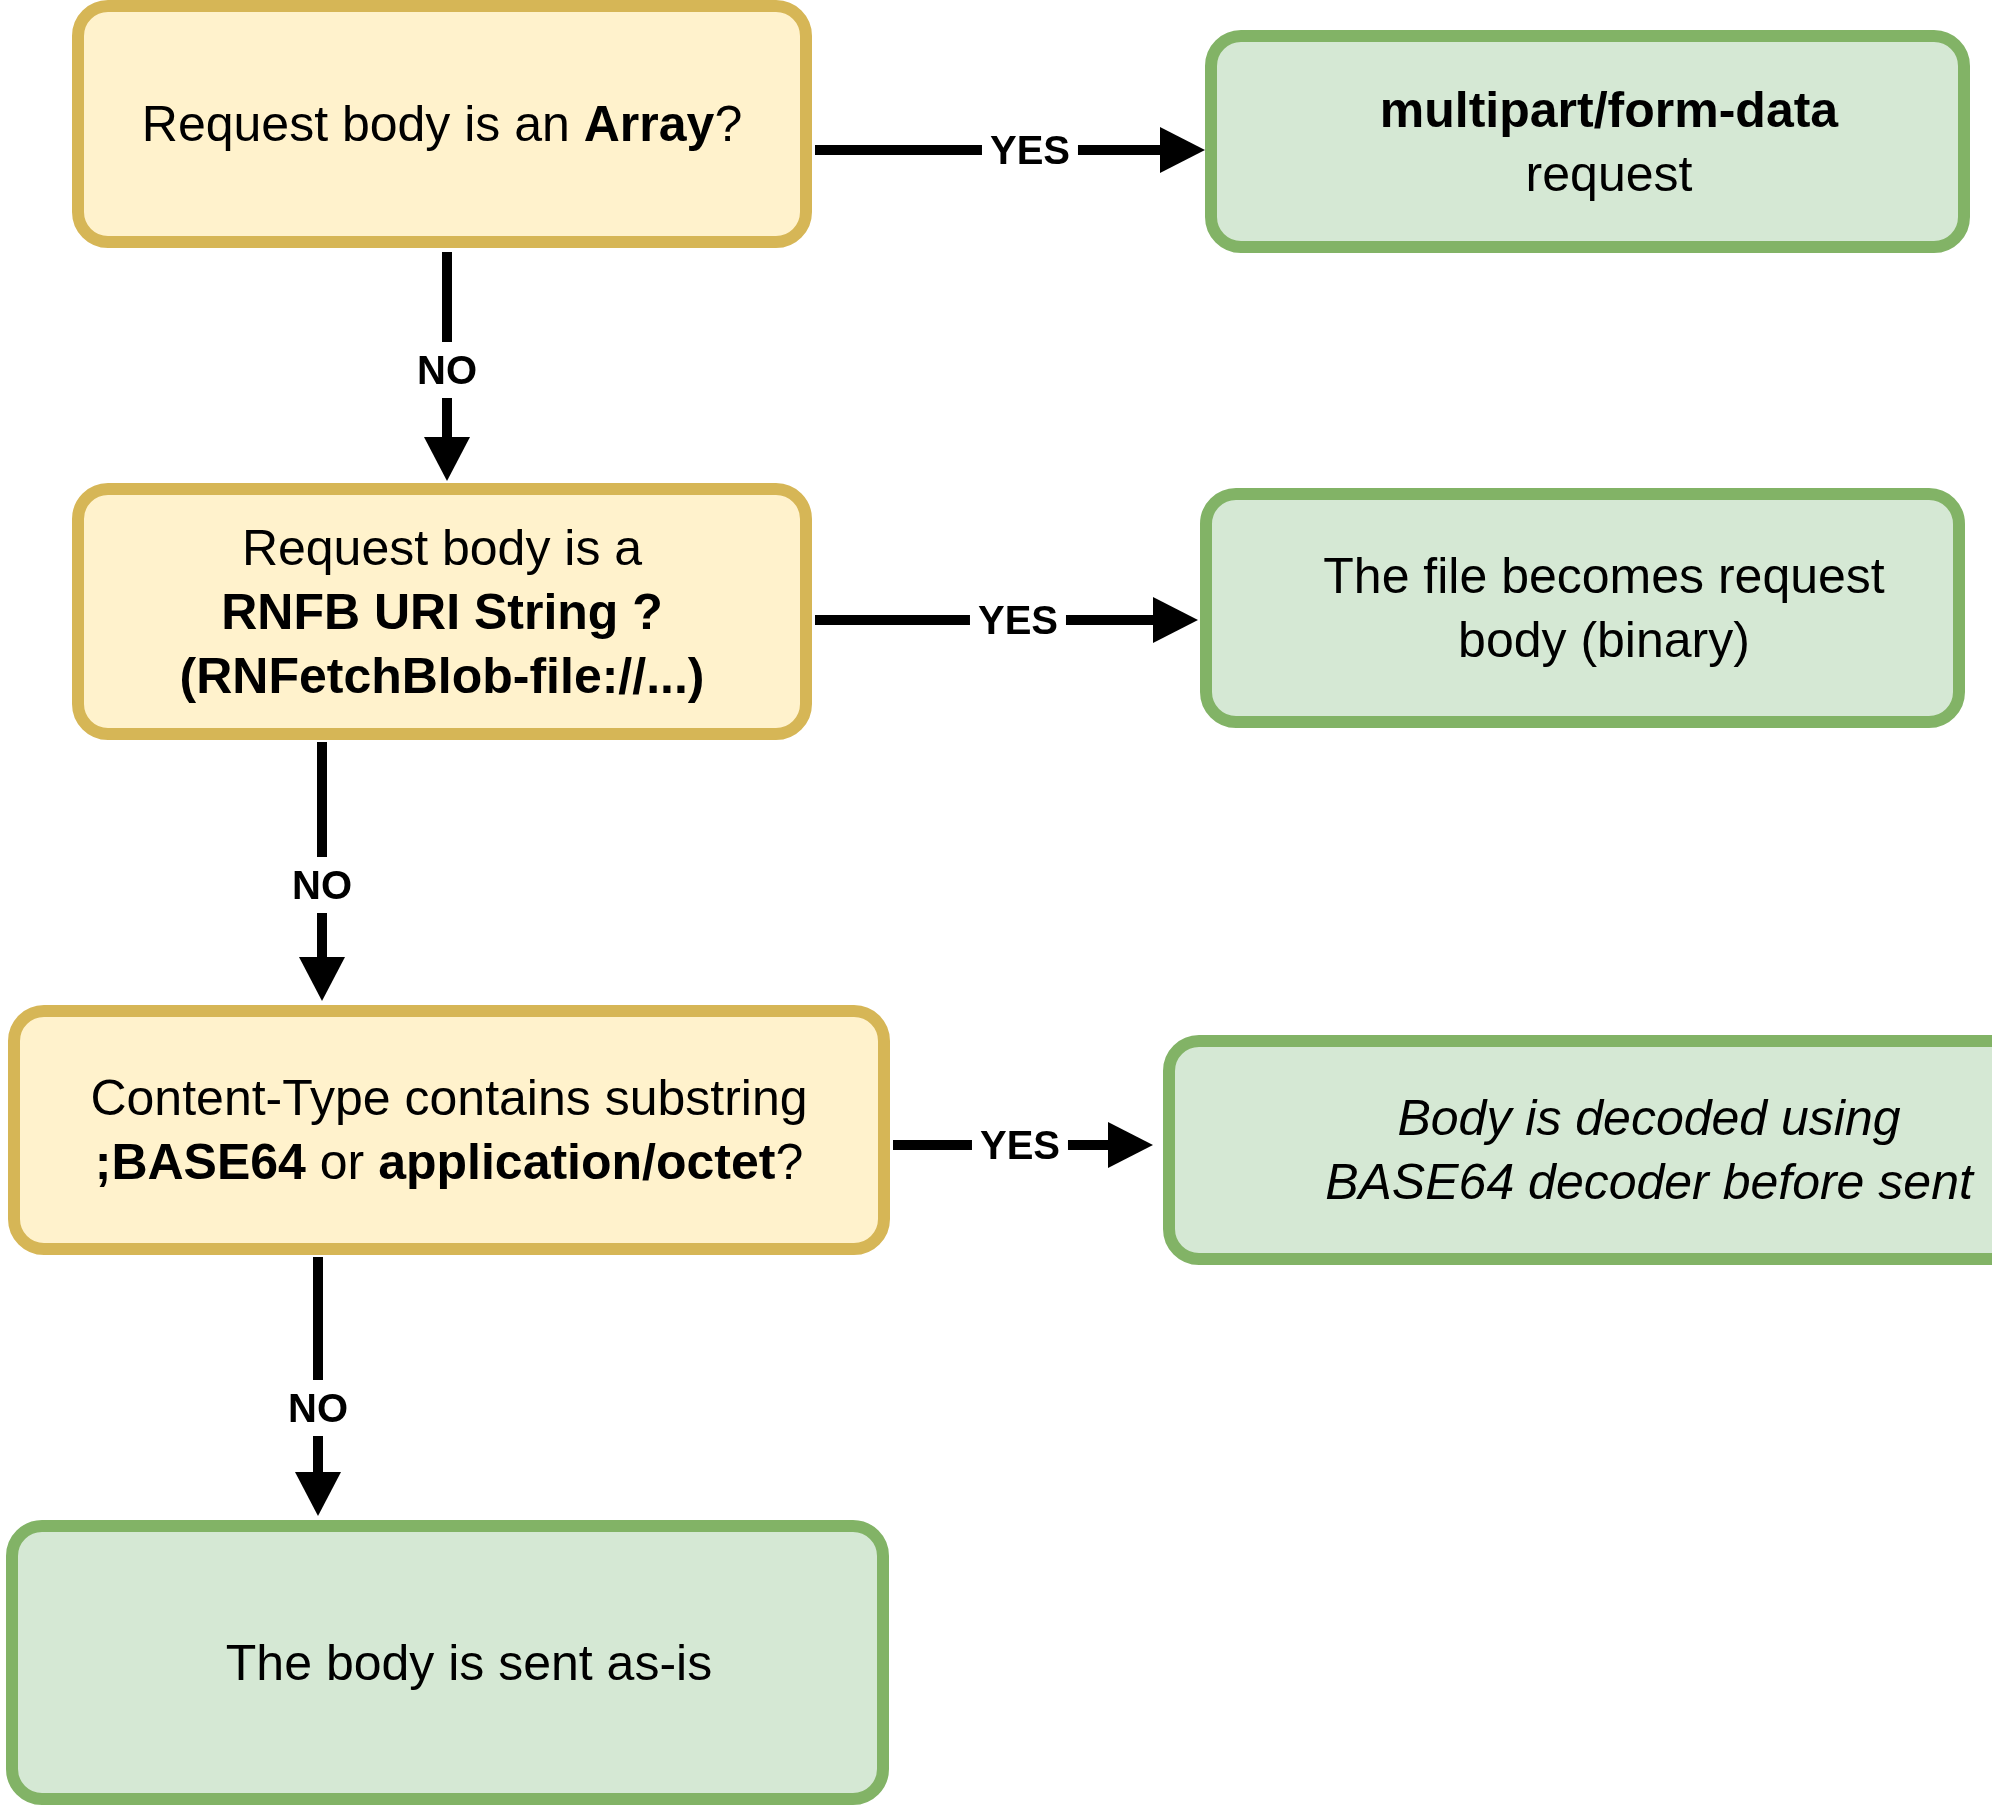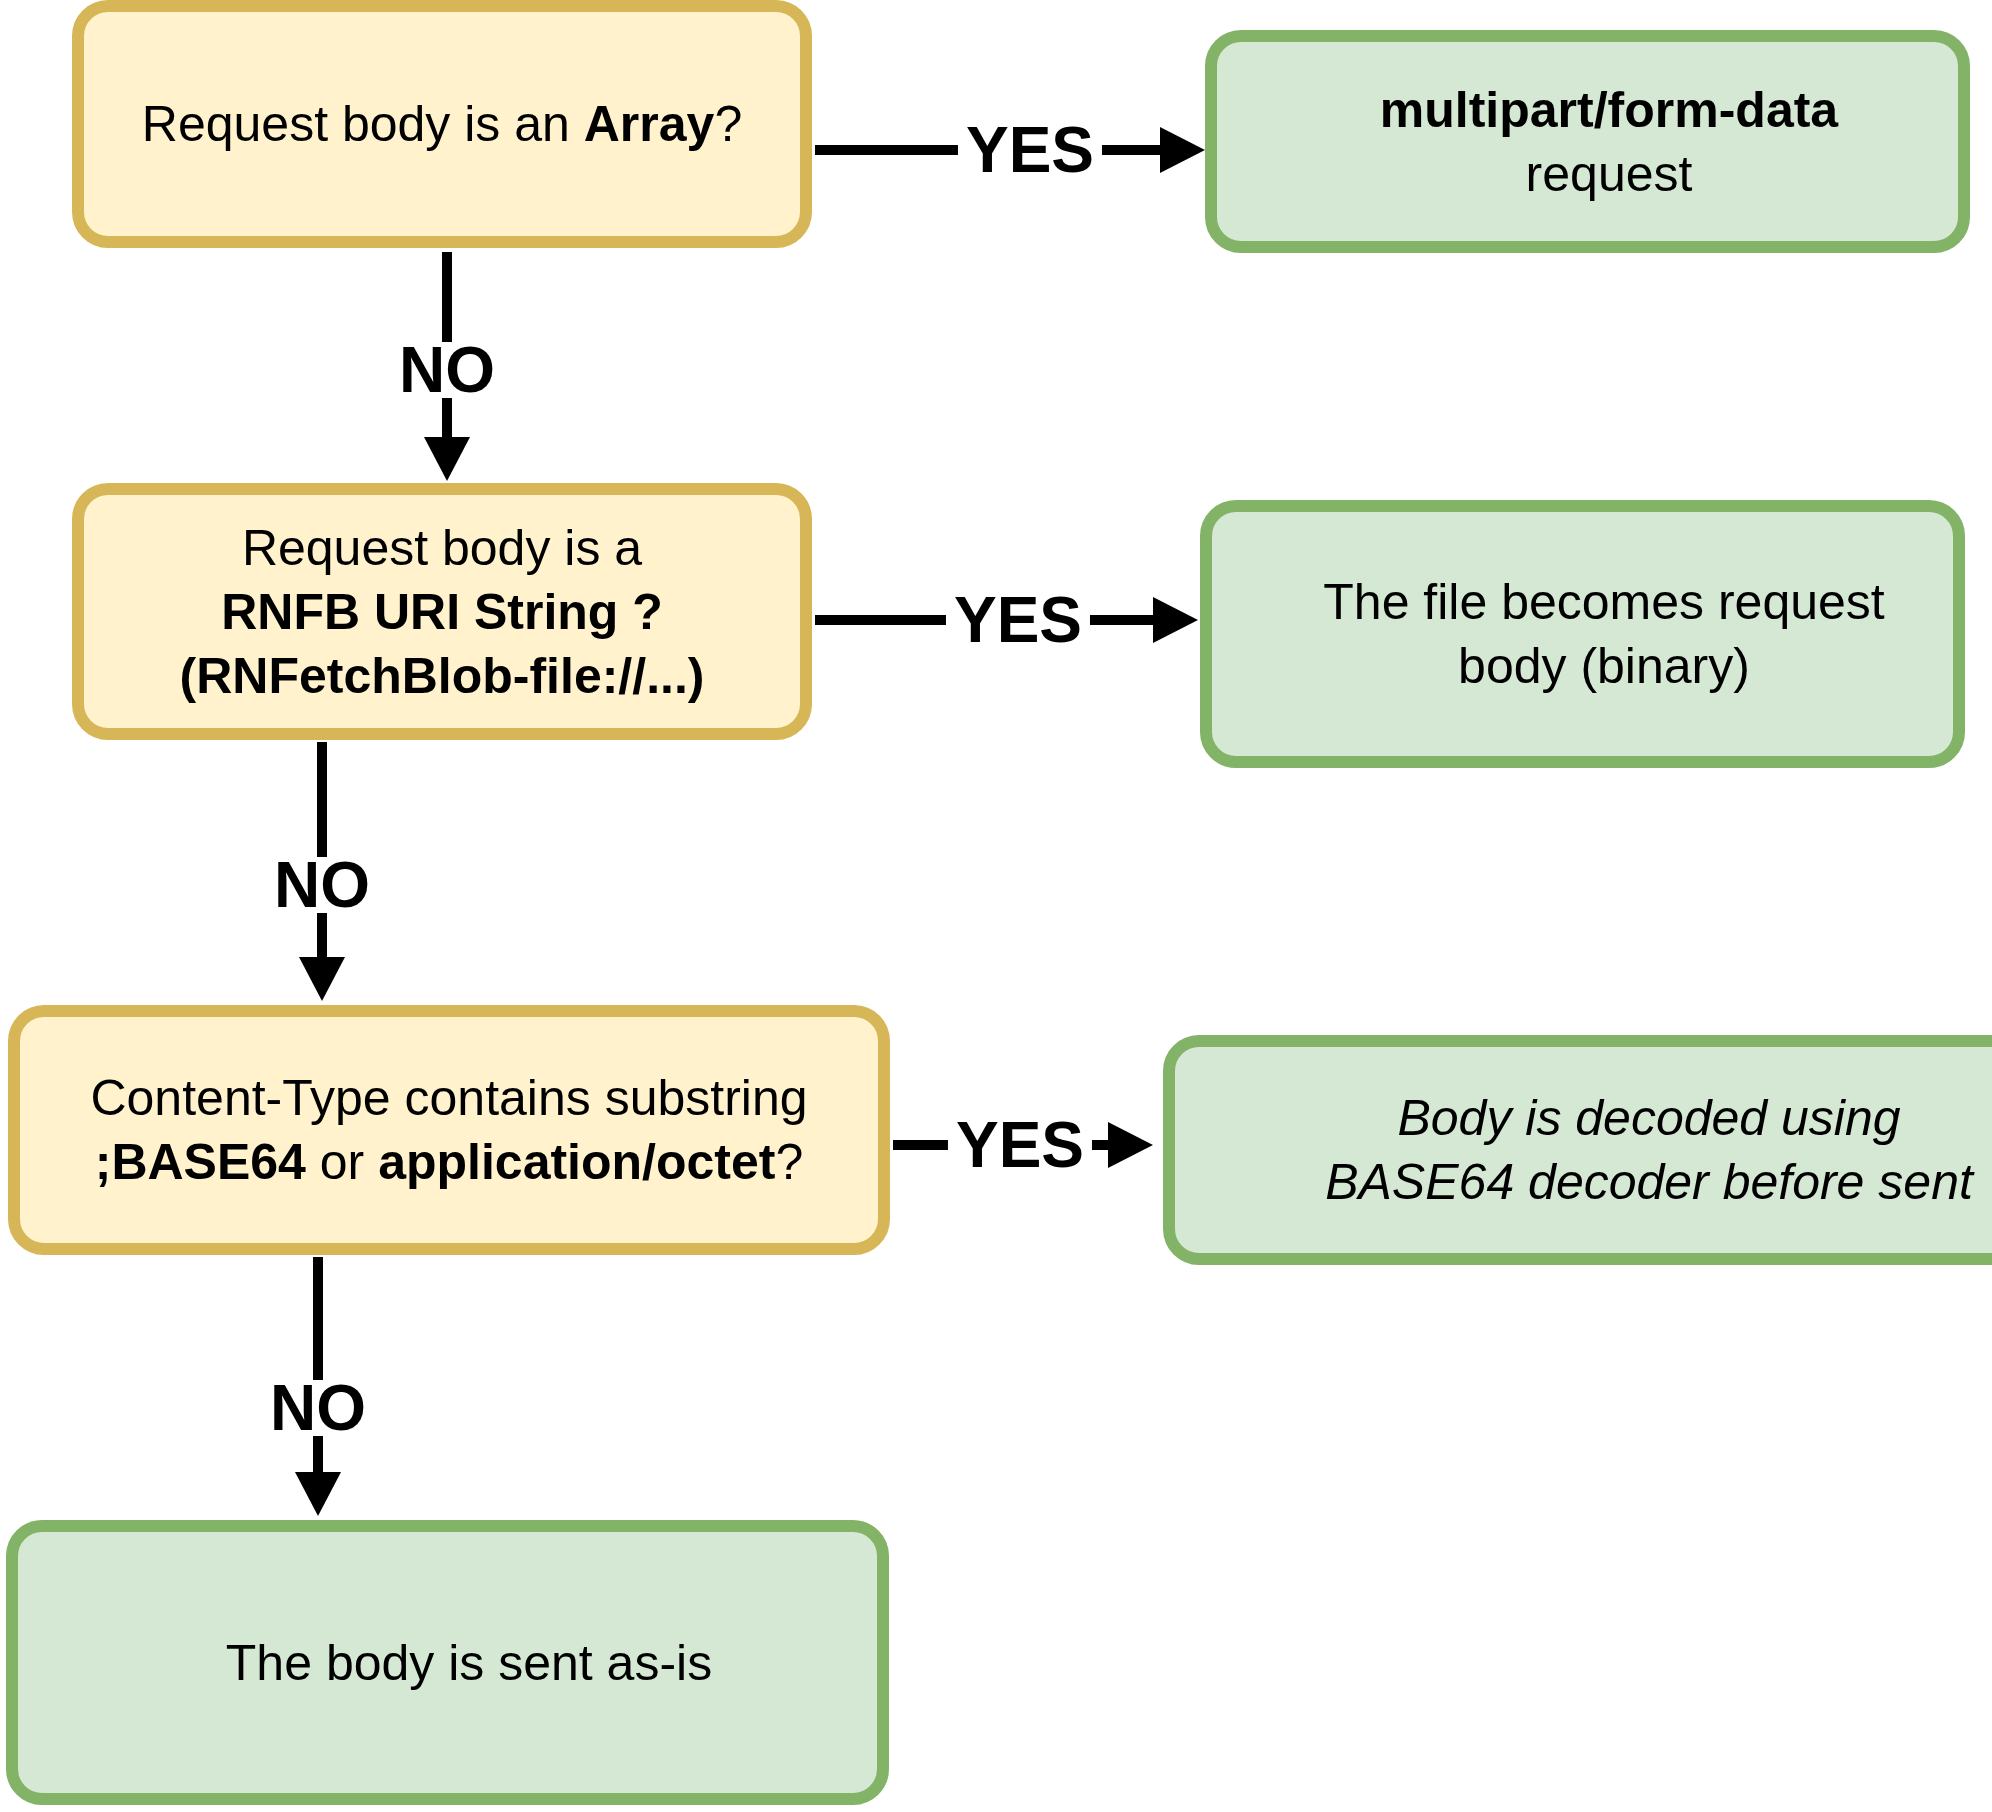"YES" .edge-label { font-size: 64px -> 40px }
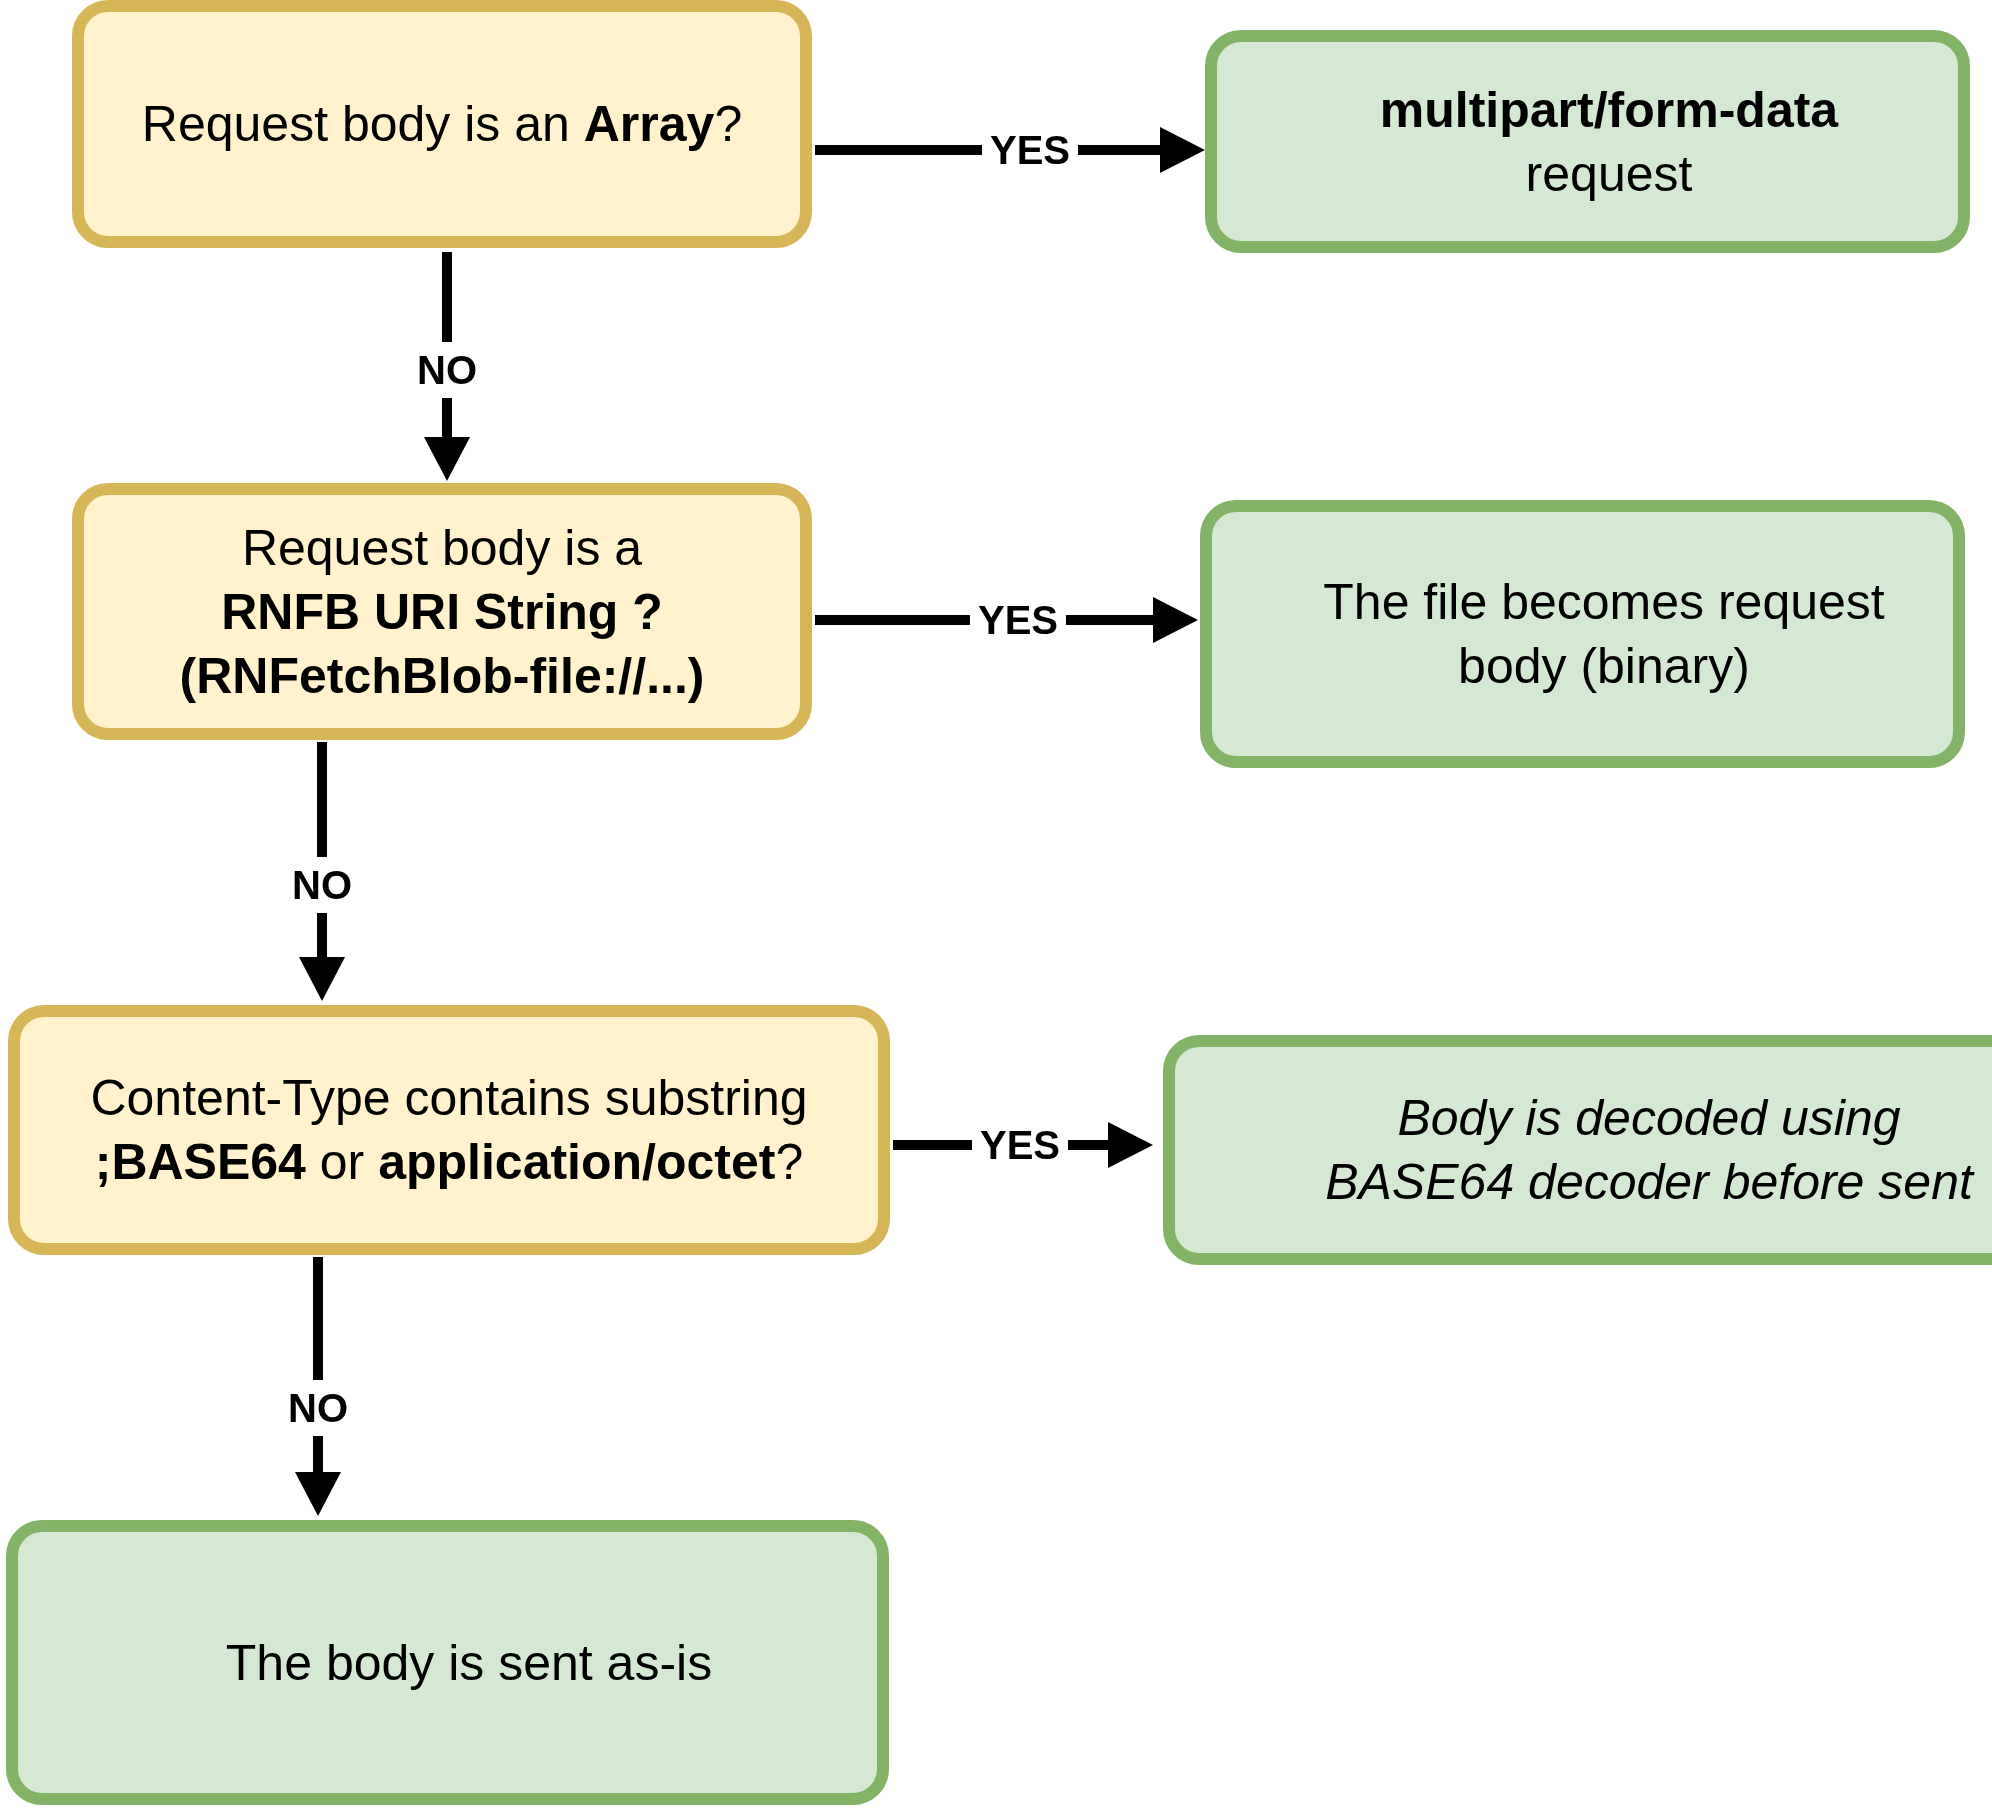"The file becomes request" #r-file { height: 268px -> 240px; top: 500px -> 488px }
